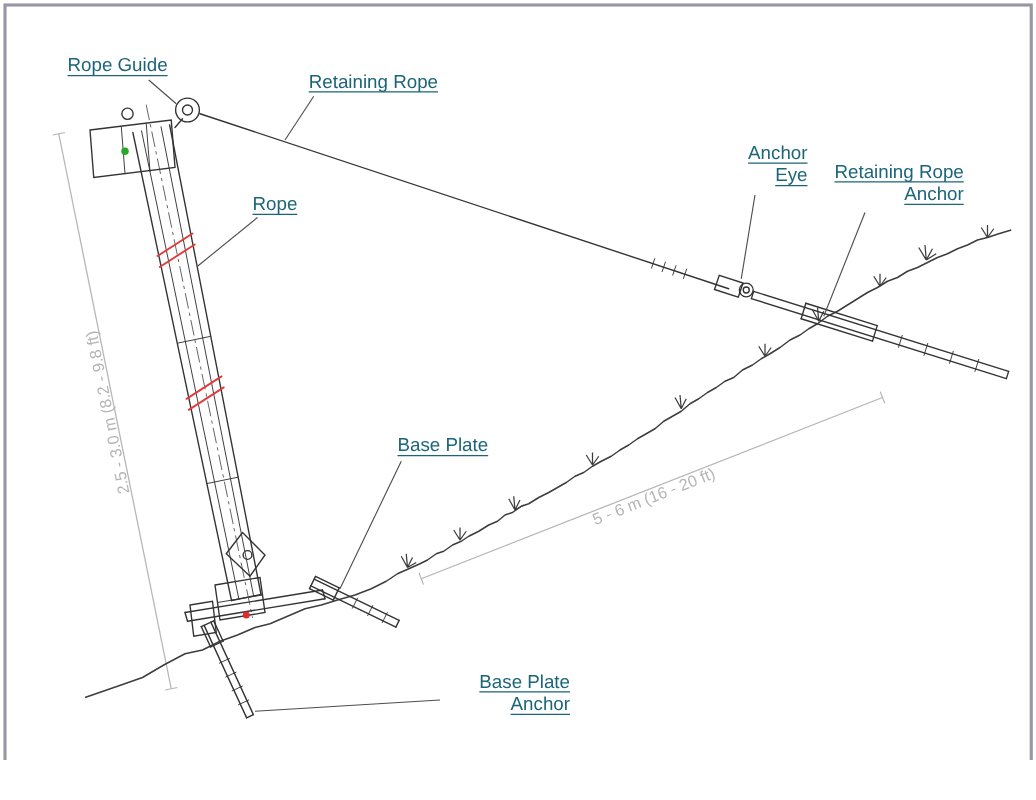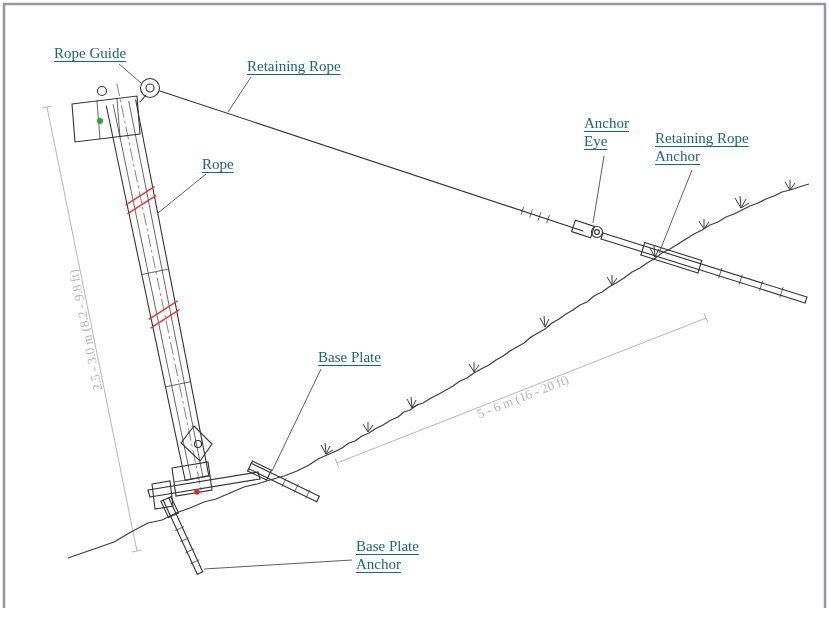"Rope Guide" .canvas { font-family: Liberation Serif, serif -> Liberation Sans, sans-serif }
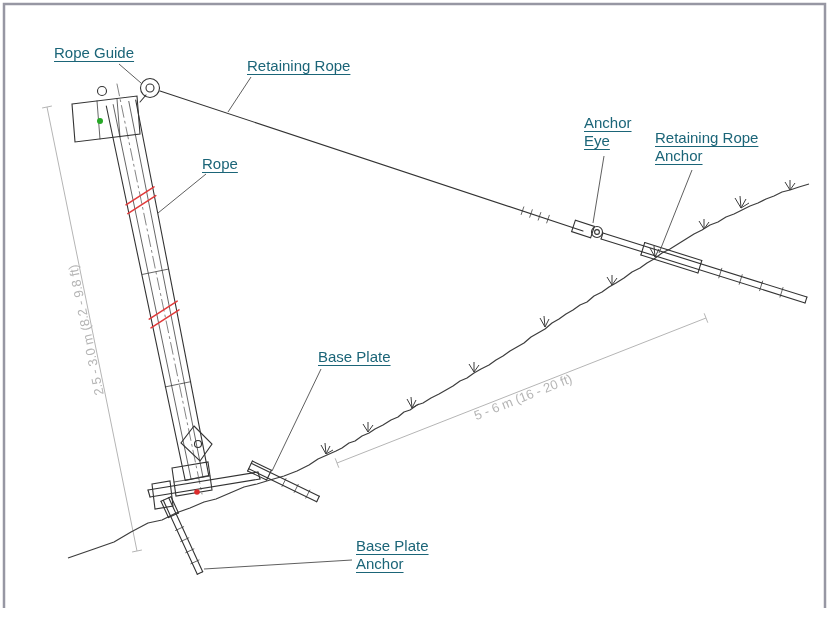"Anchor" .lbl.center { text-align: left -> right }
